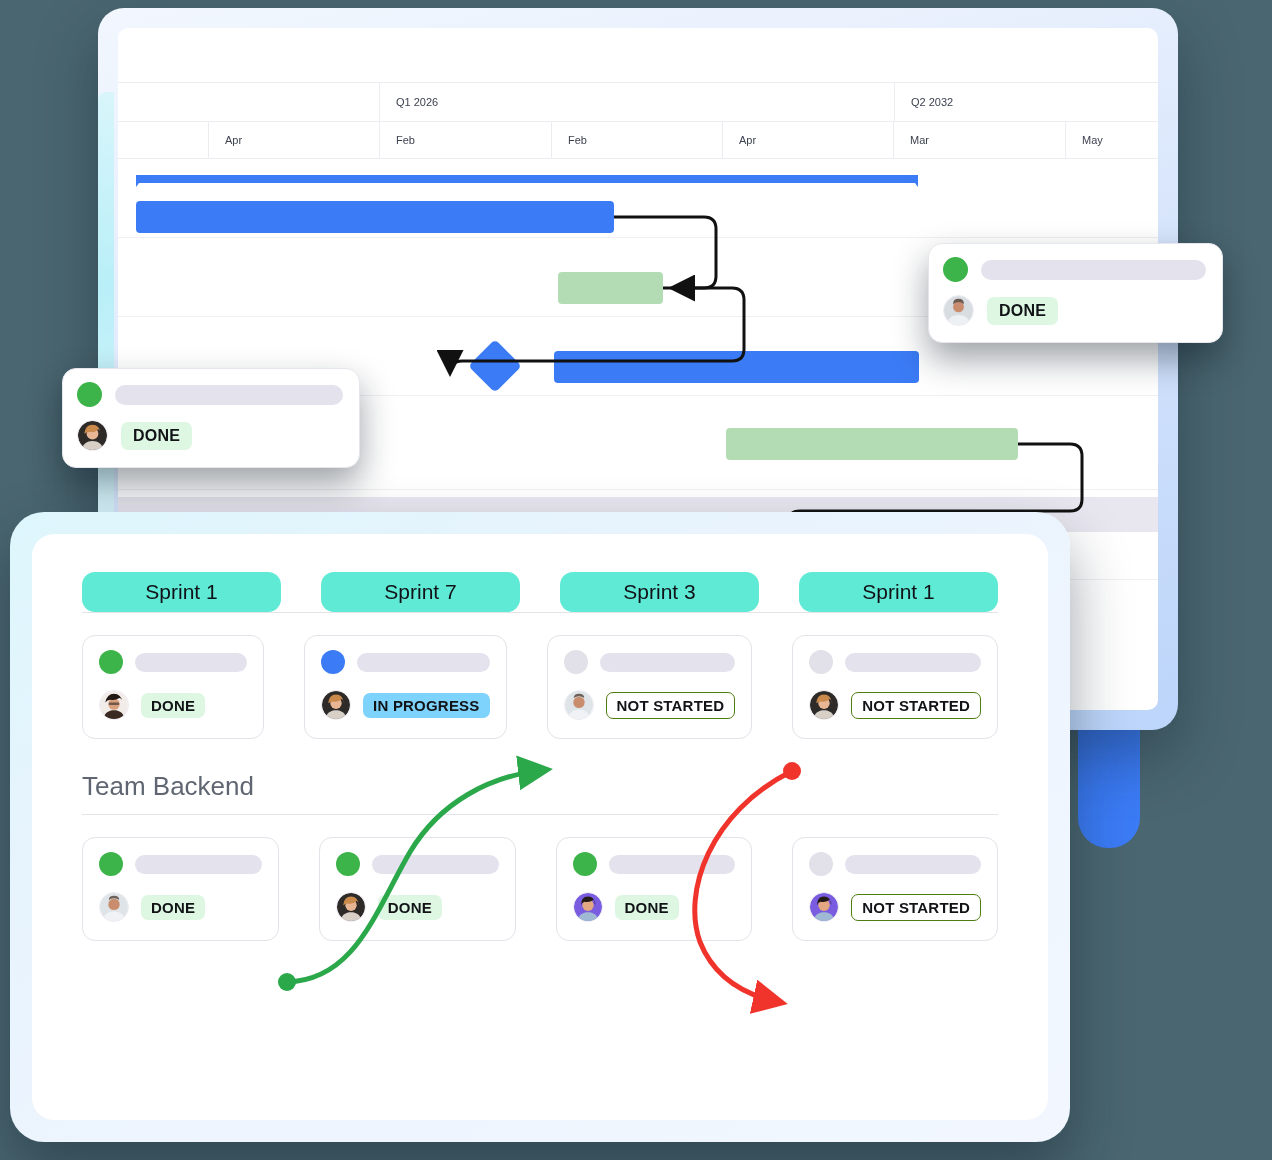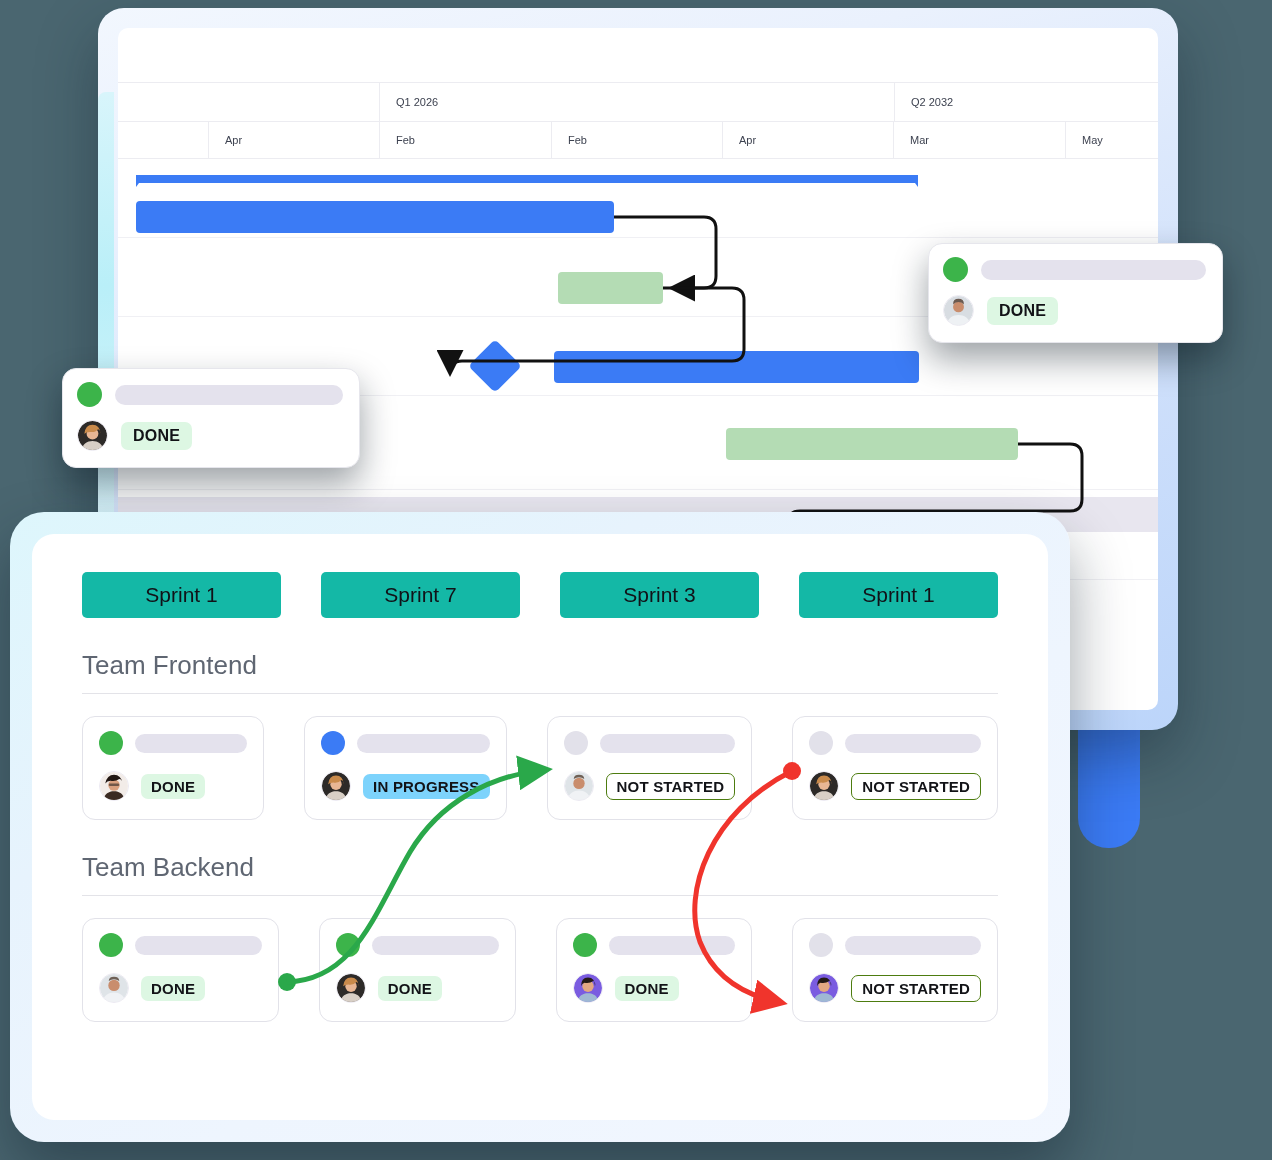"Sprint 1" .sprint-chip { background: #14b8a6 -> #5eead4; border-radius: 5px -> 13px; height: 46px -> 40px }
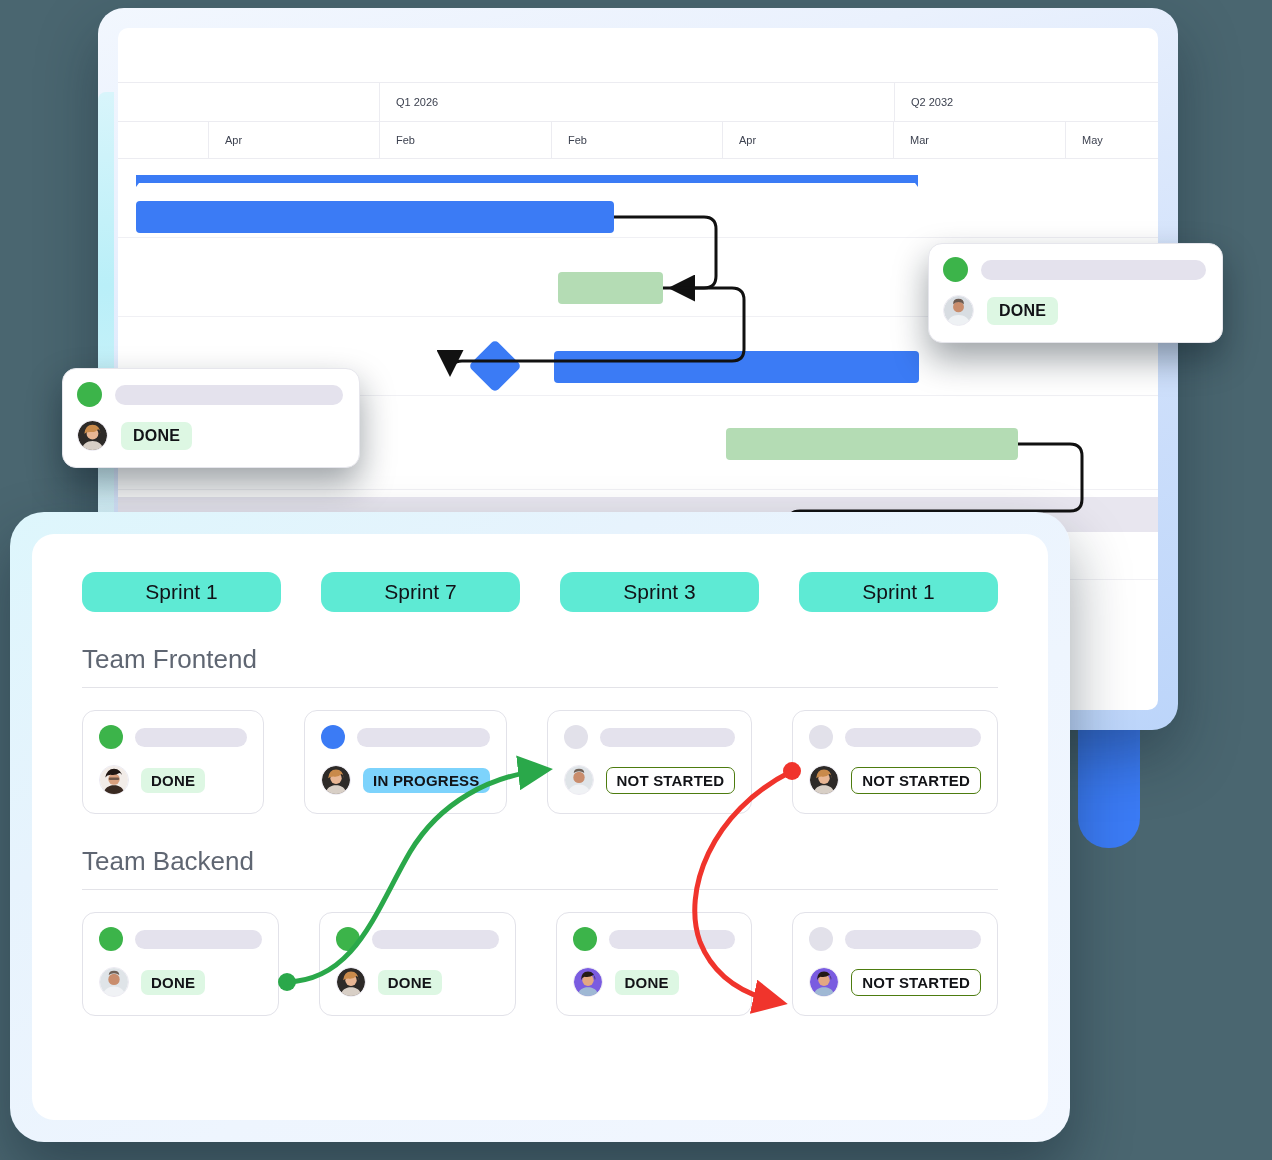"Team Frontend" div.team-title { html: <div>Team Frontend</div> -> none }
